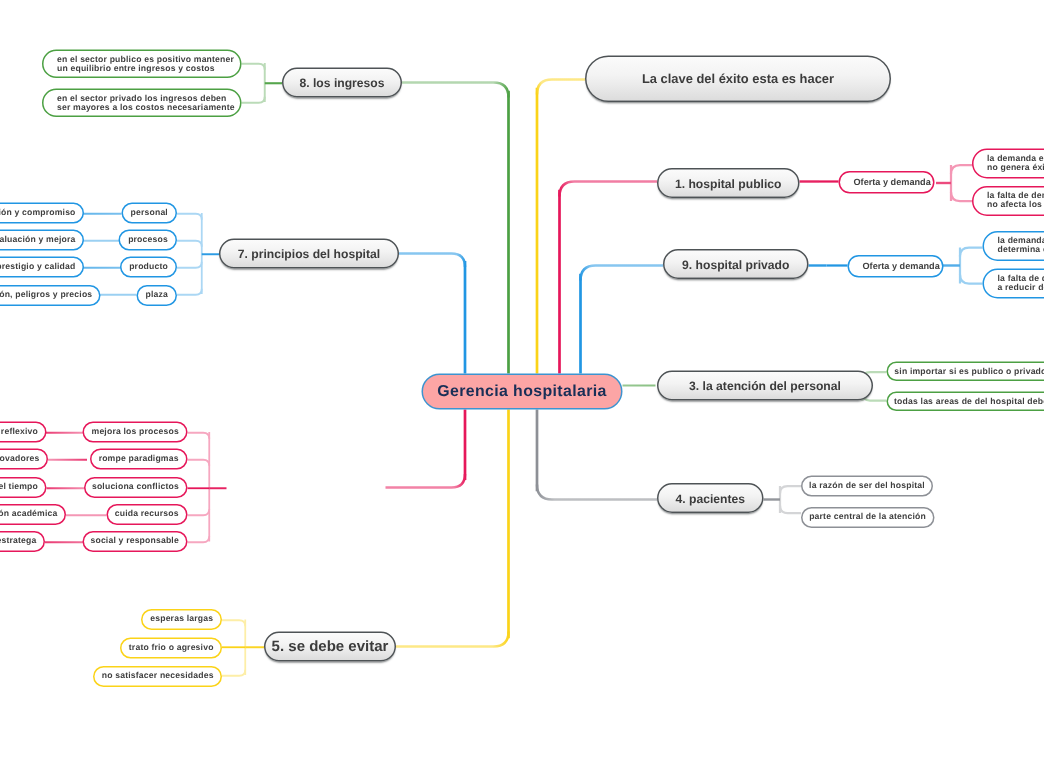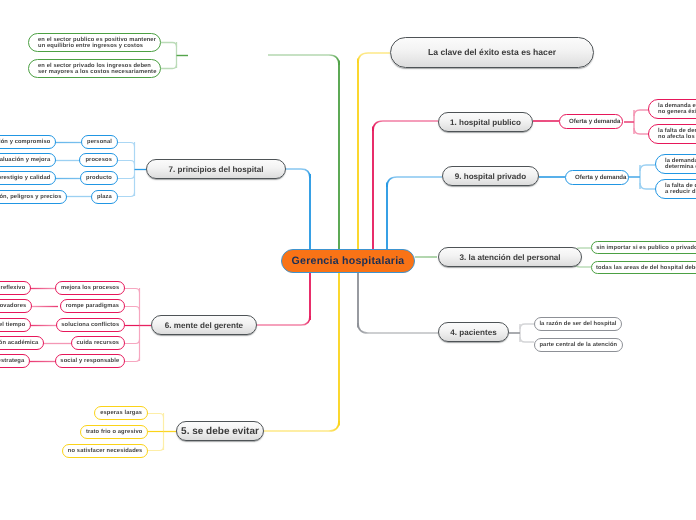"8. los ingresos" div.node { html: none -> <div> <span>8. los ingresos</span> </div> }
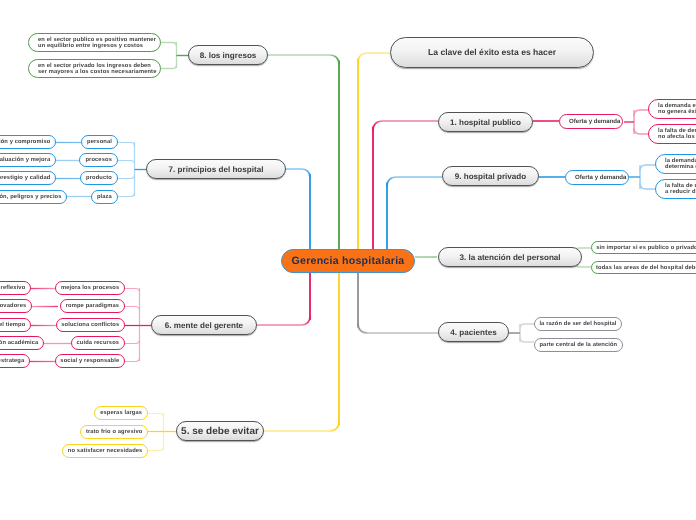"7. principios del hospital" div.node { width: 140px -> 120px }
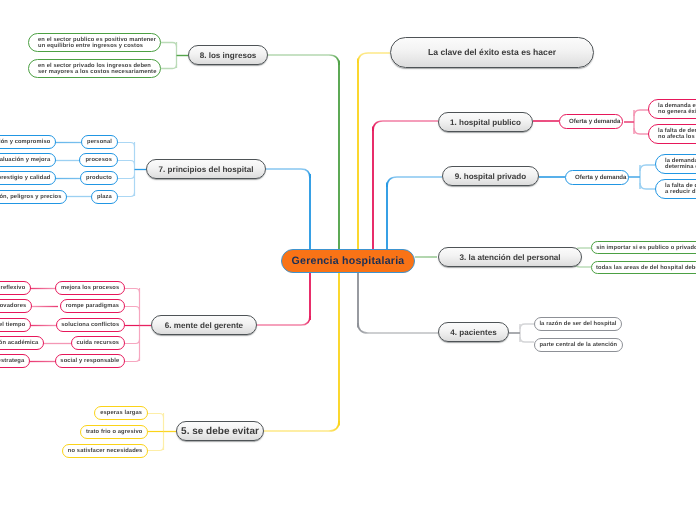"Gerencia hospitalaria" .center-node { background: #f97316 -> #fca5a5 }
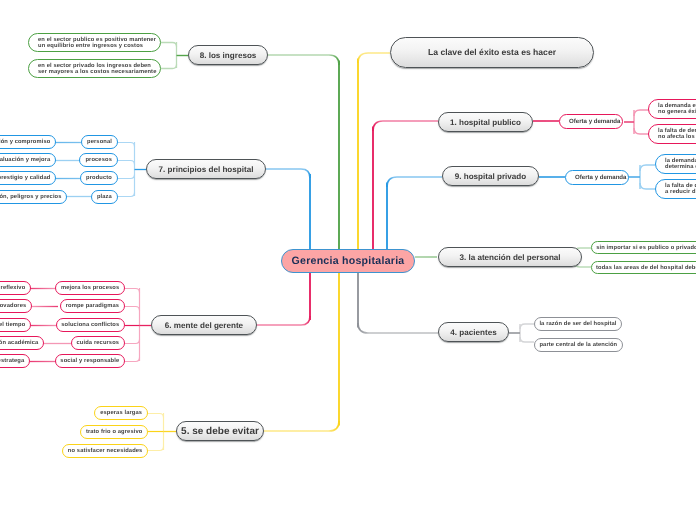"6. mente del gerente" div.node { html: <div> <span>6. mente del gerente</span> </div> -> none }
